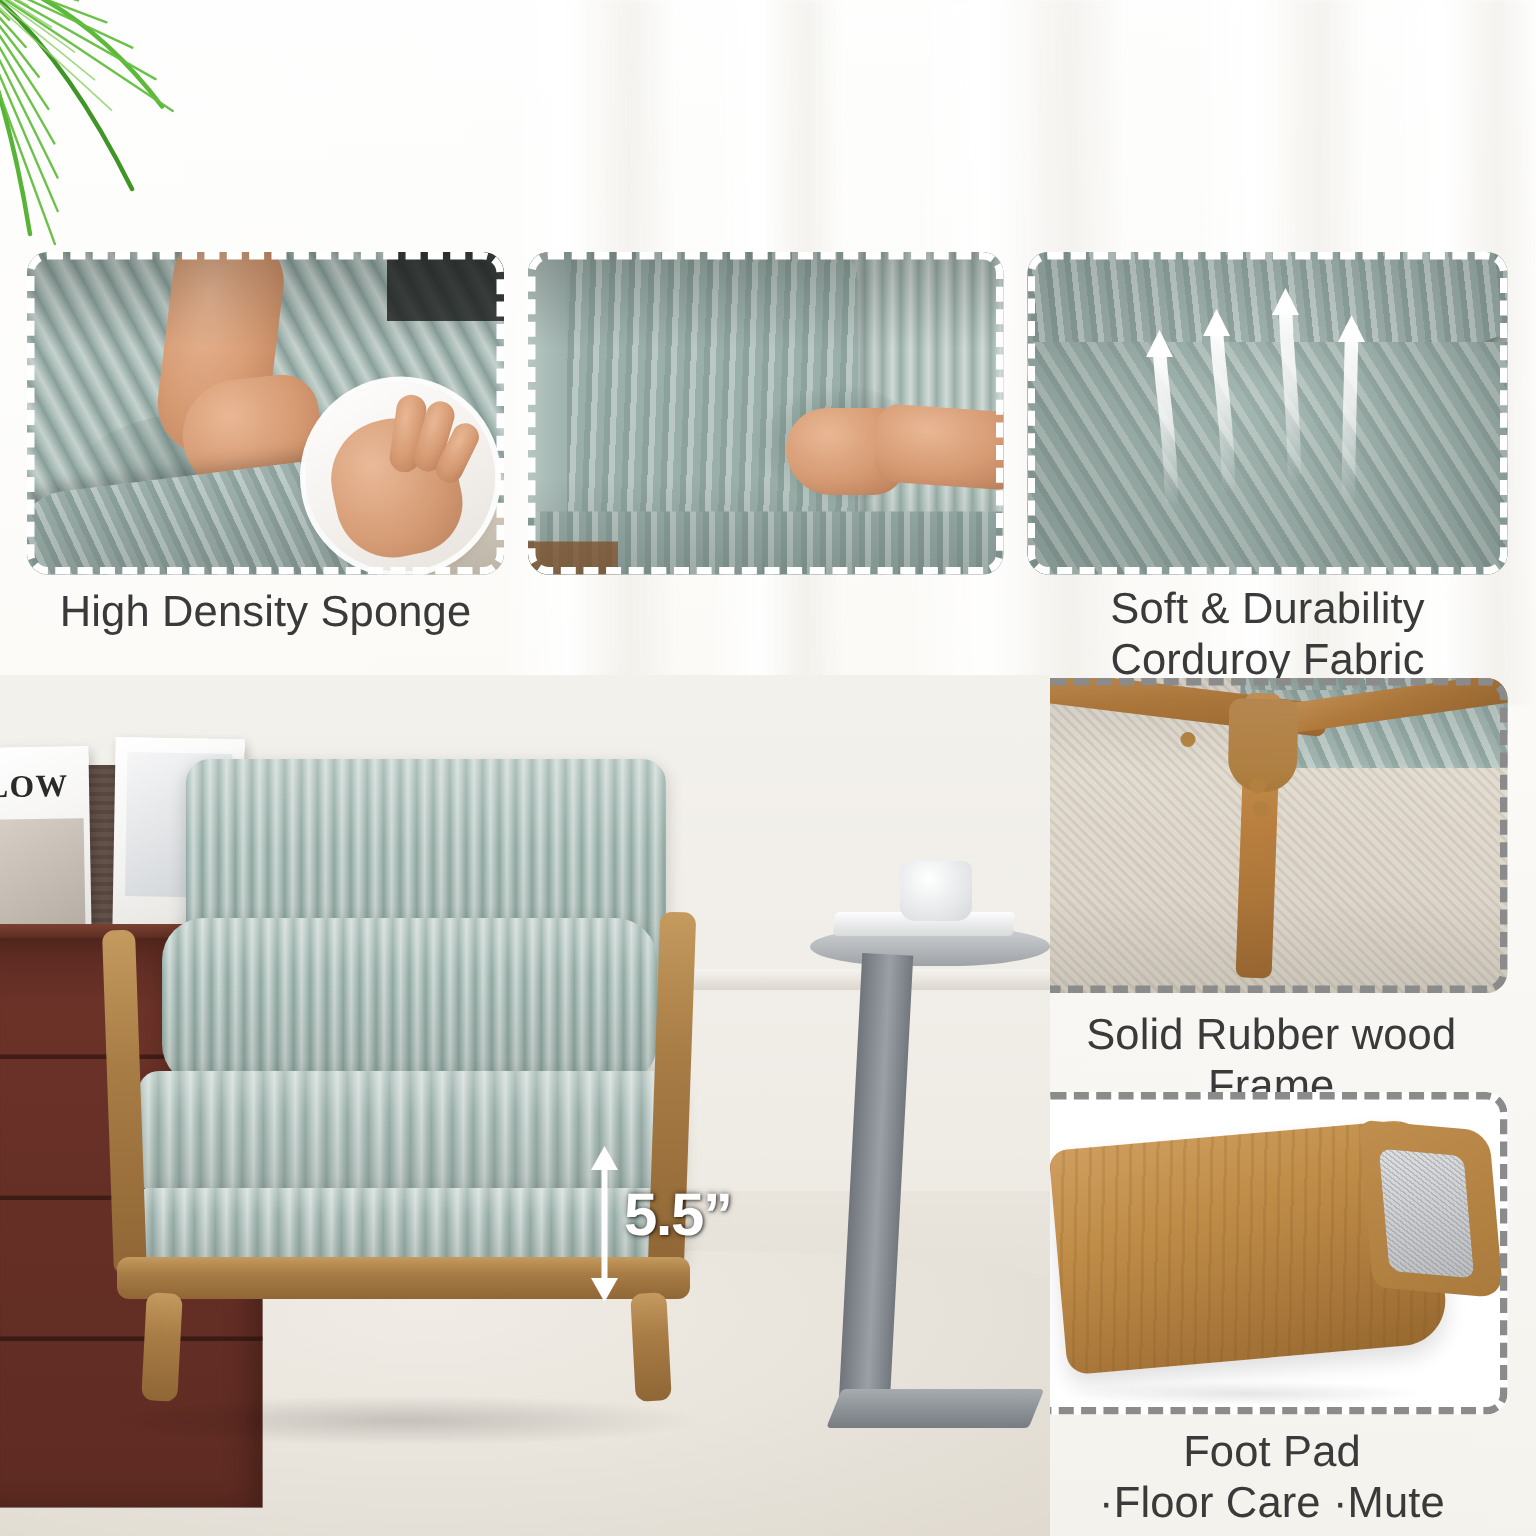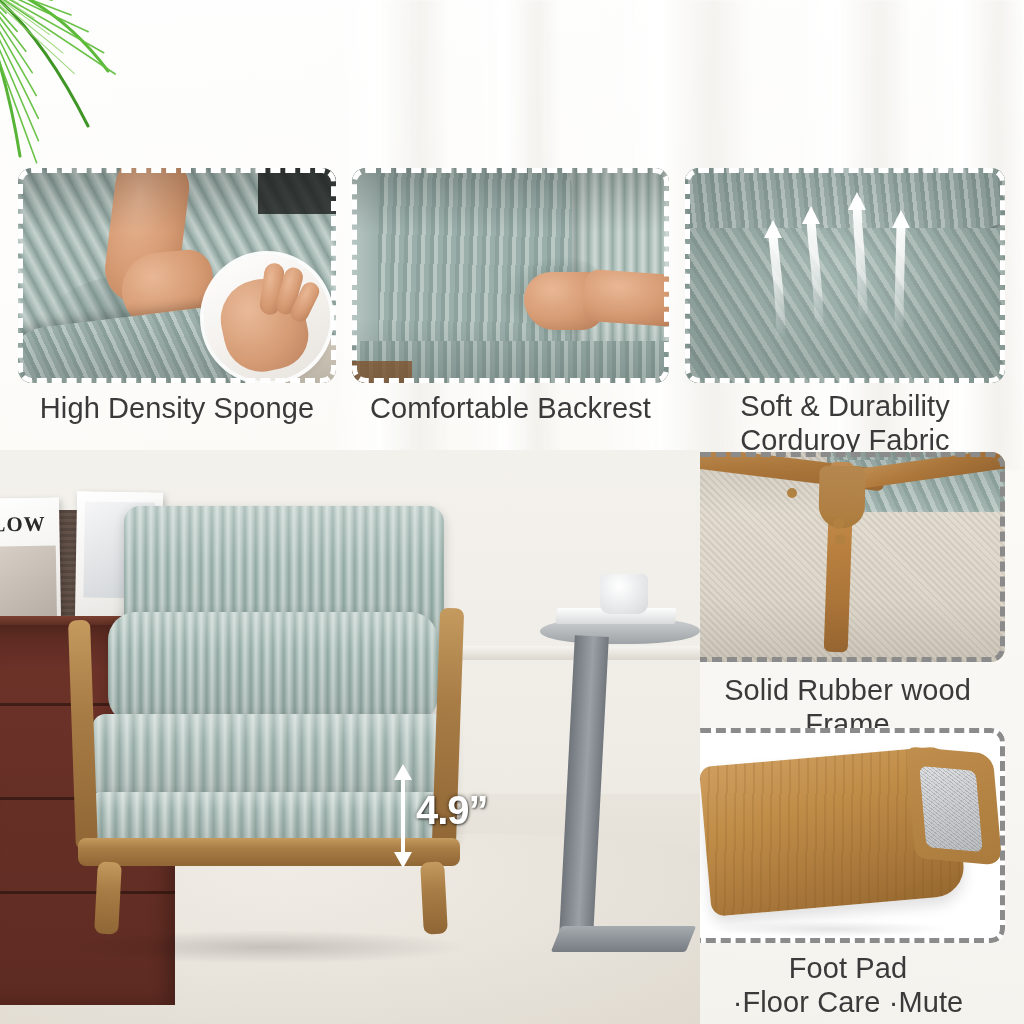"Comfortable Backrest" div.cap { html: <div>Comfortable Backrest</div> -> none }
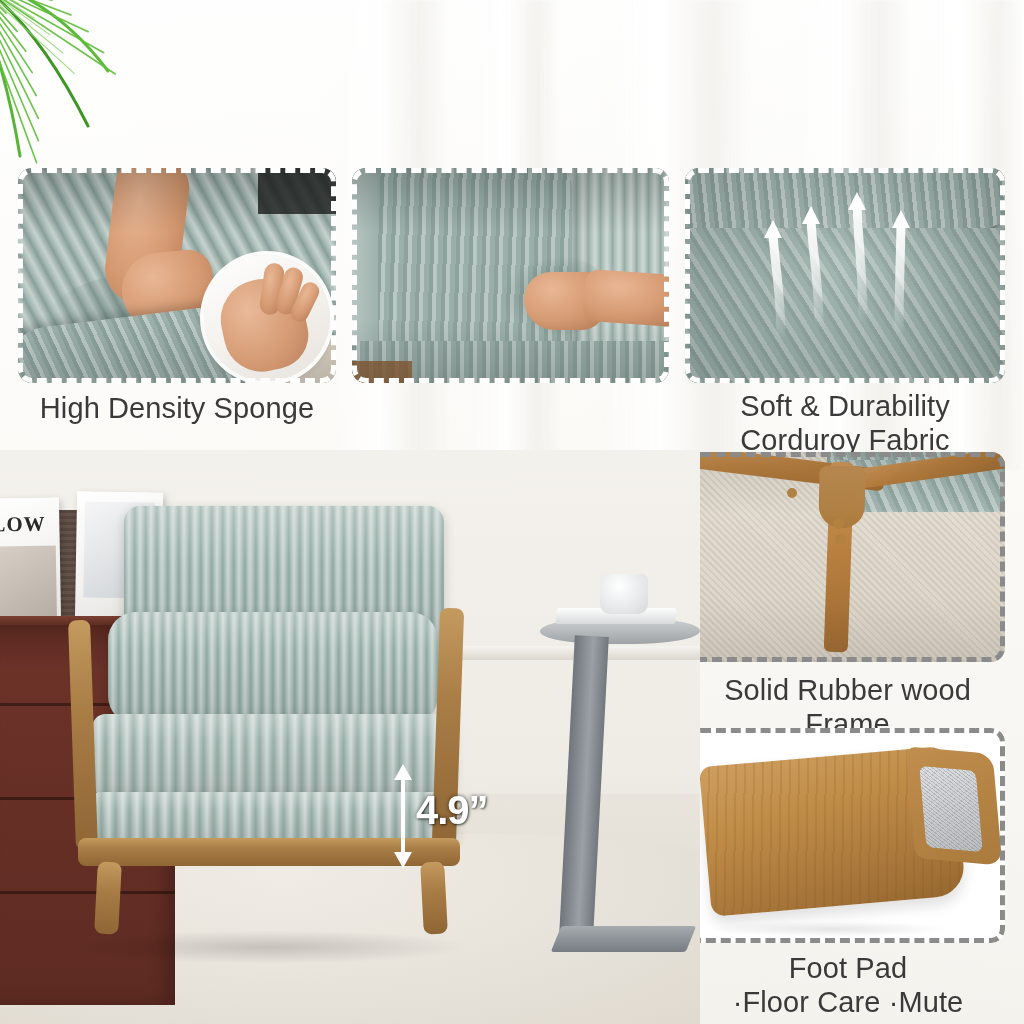"4.9”" div.dim-label { text: 4.9 -> 5.5 }
